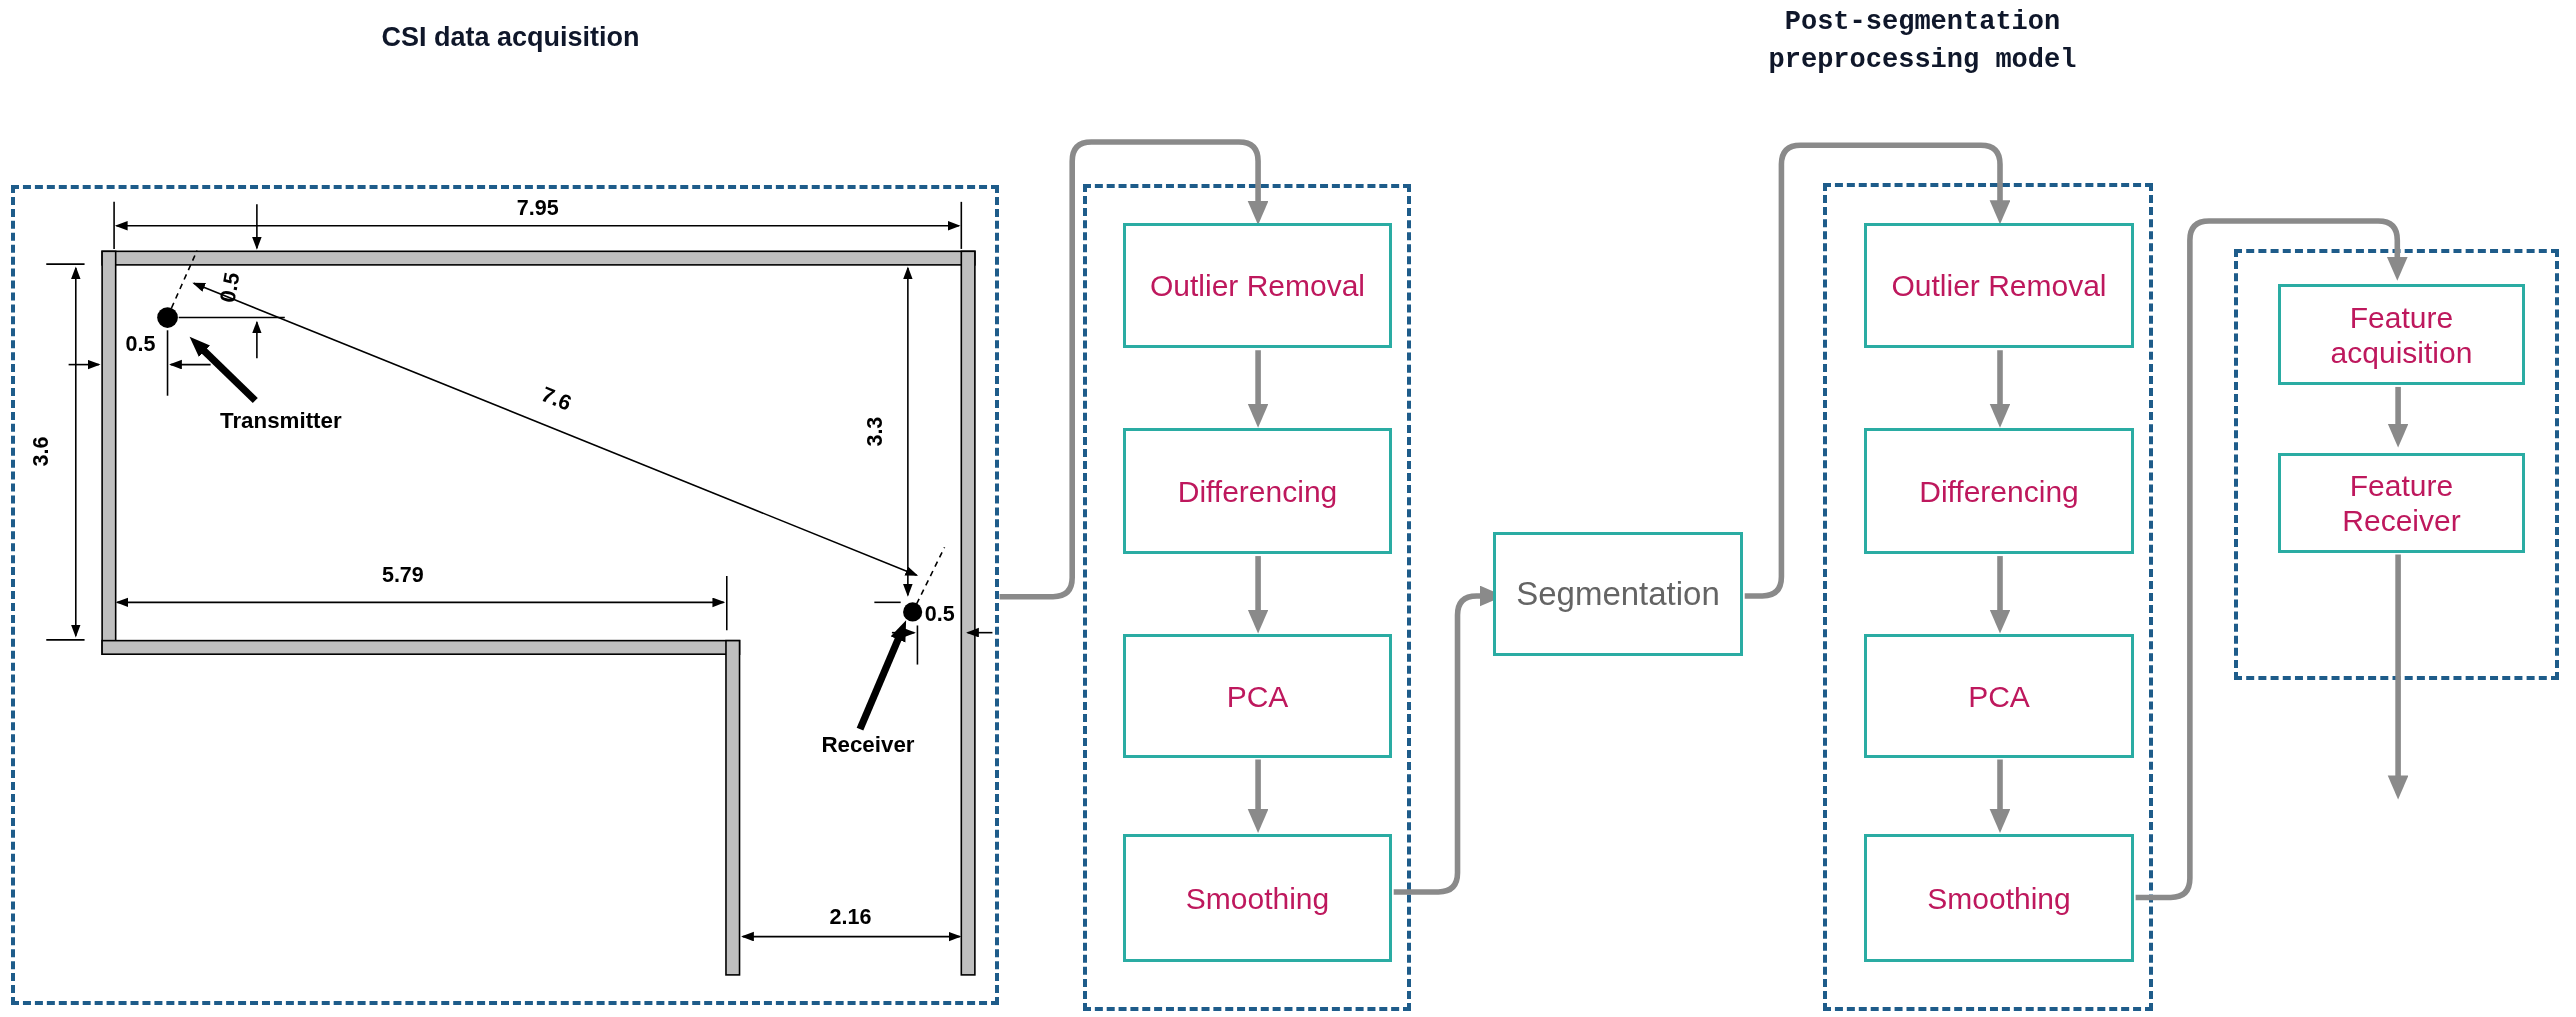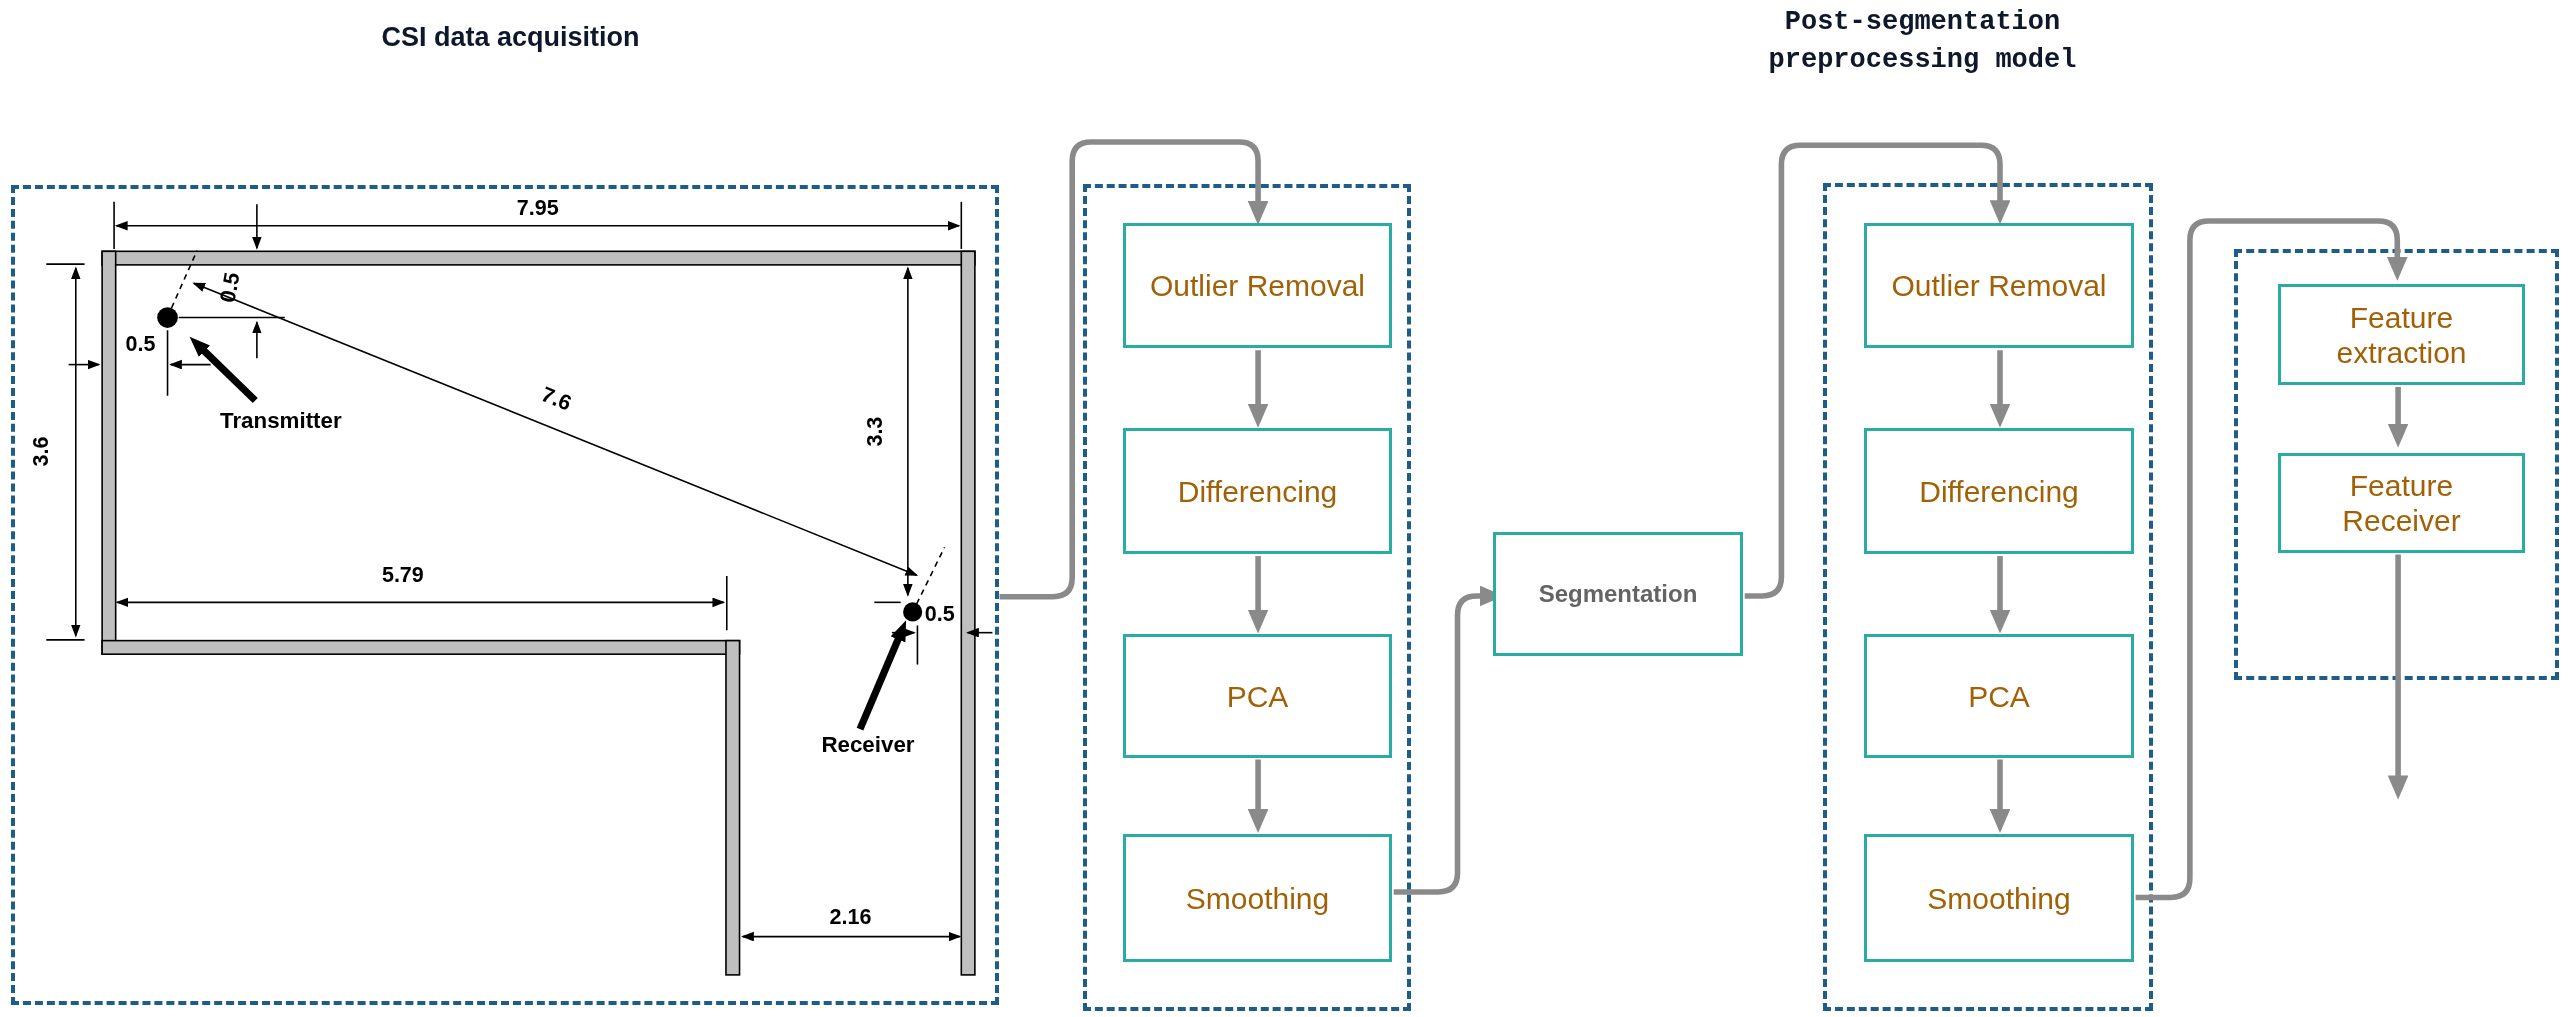"Outlier Removal" .flowbox { color: #a16207 -> #be185d }
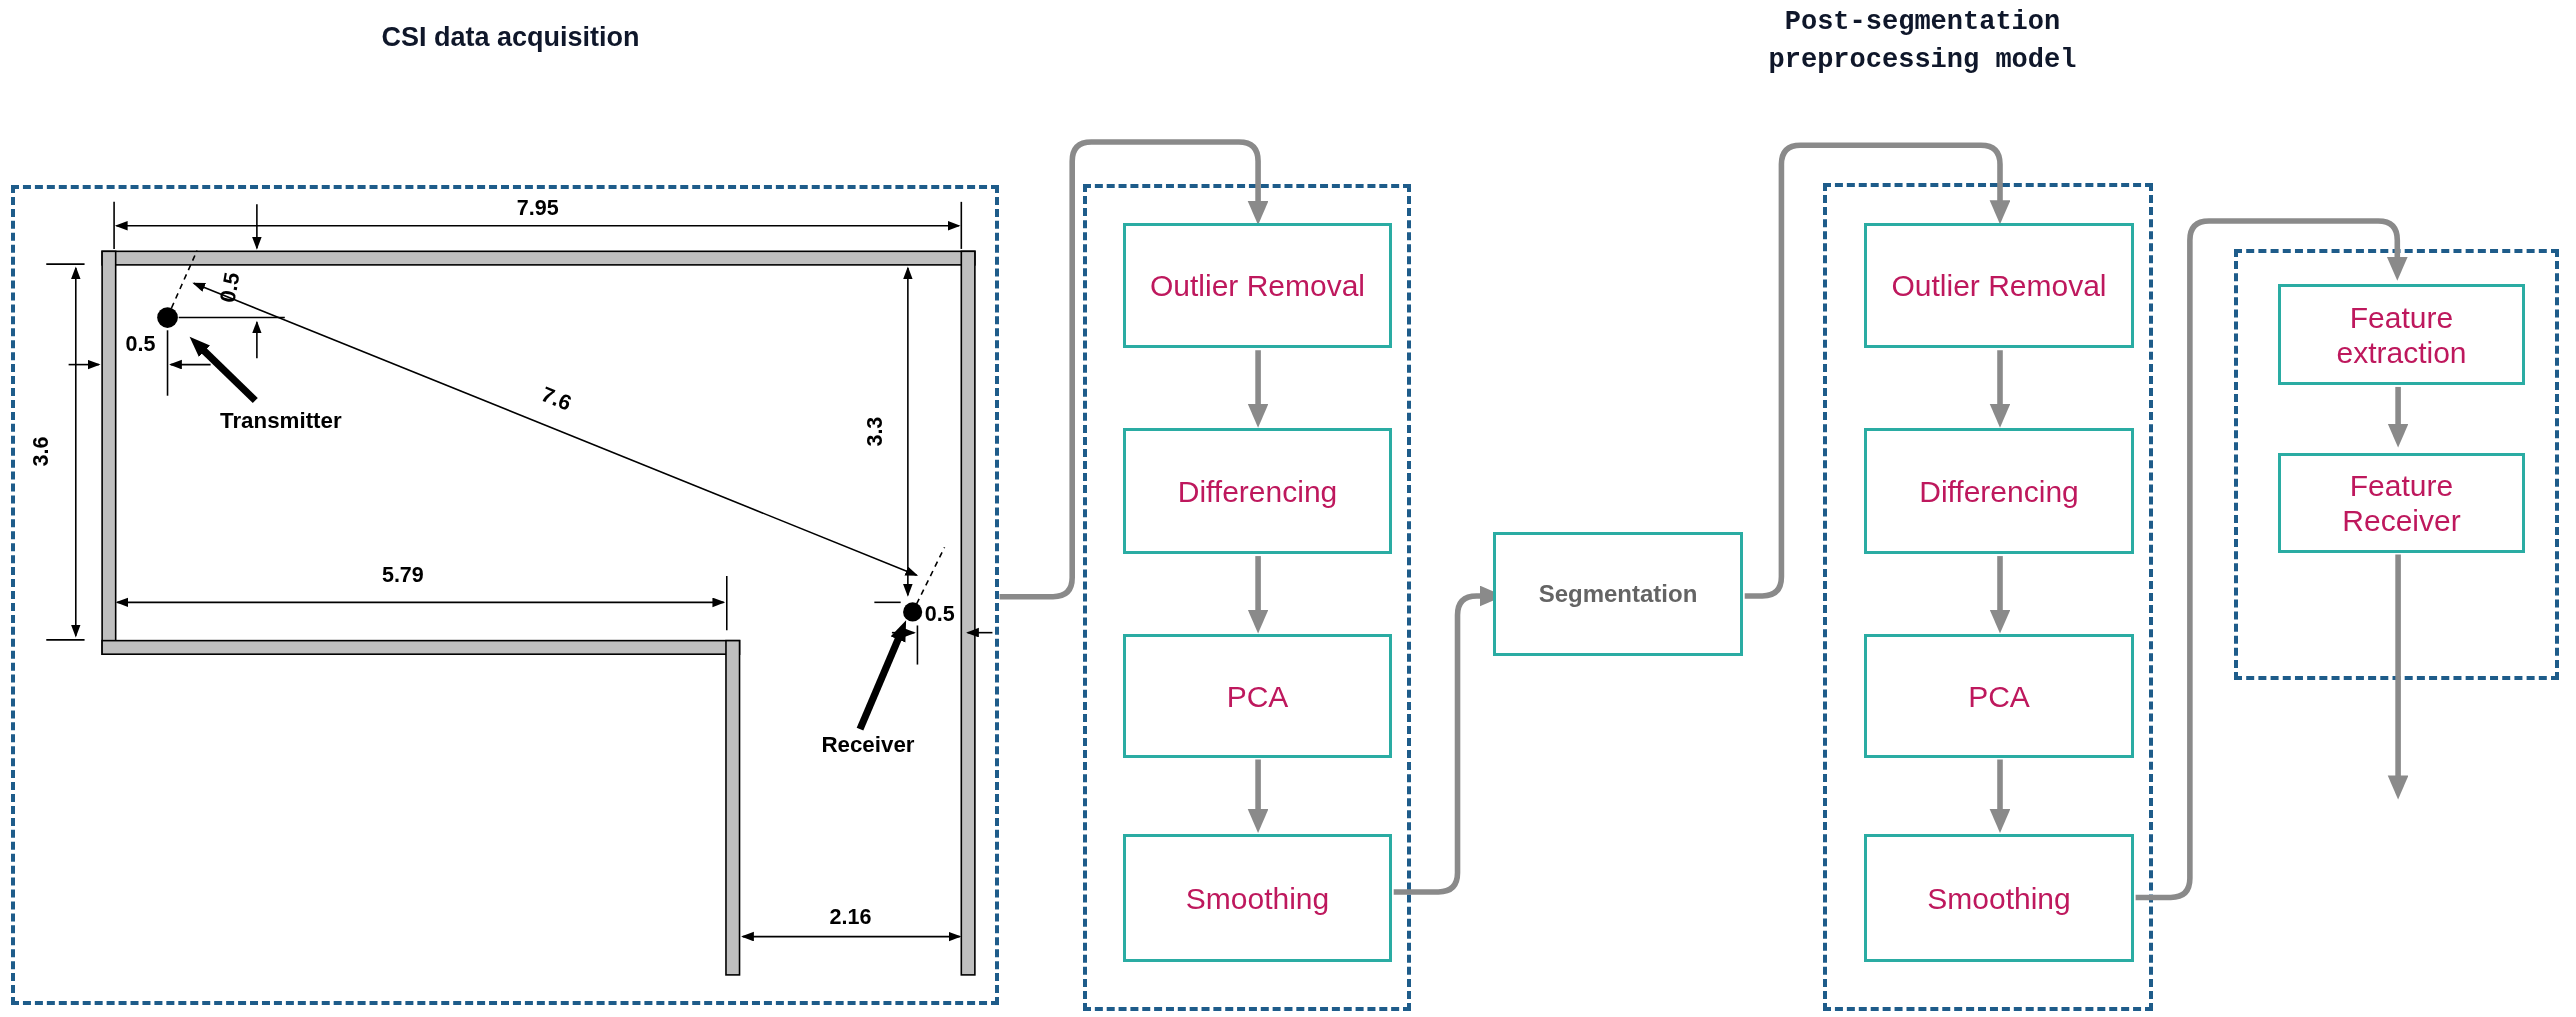"extraction" div { text: extraction -> acquisition }
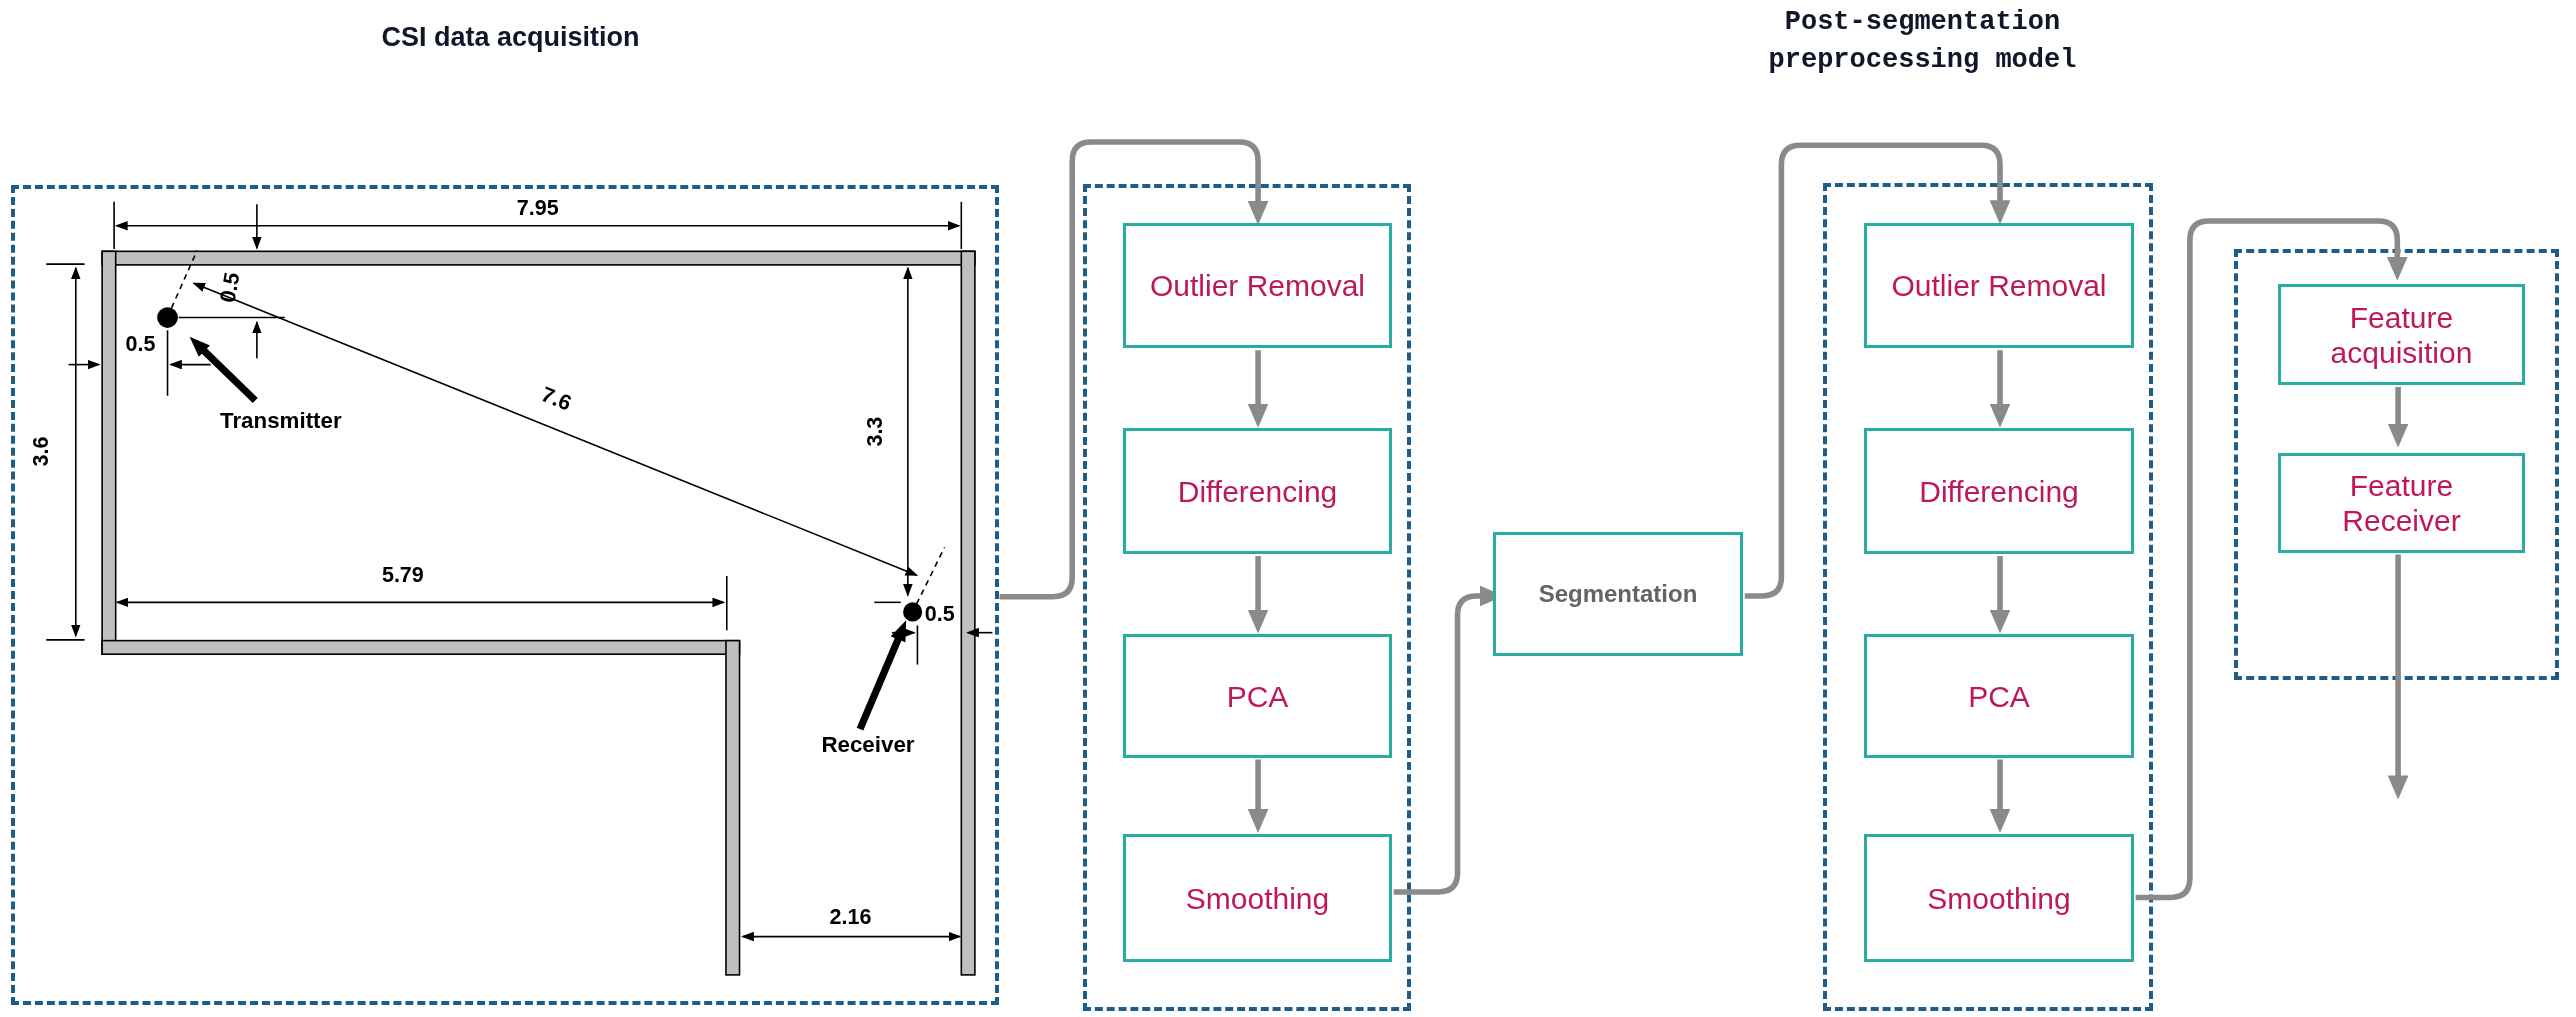"Segmentation" .flowbox.strong { font-size: 24px -> 33px; font-weight: 700 -> 400 }
